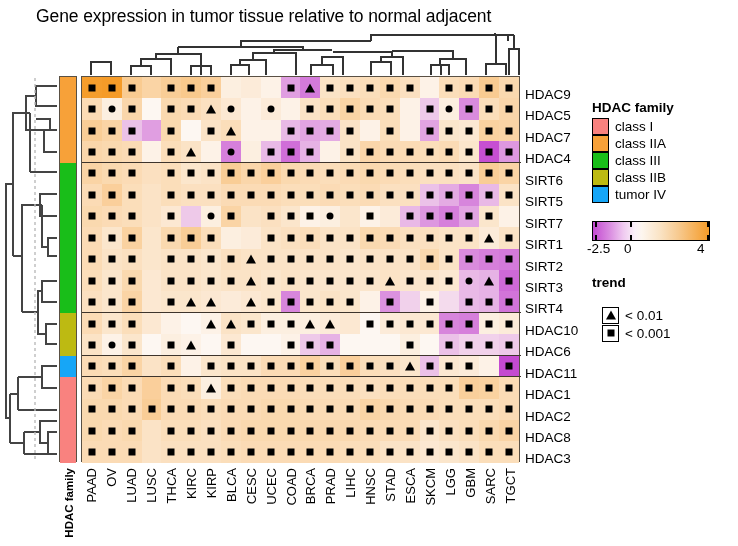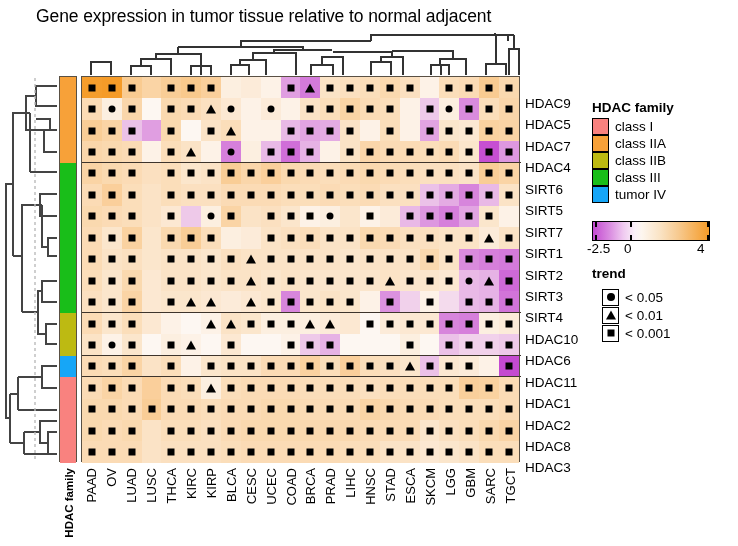"HDAC9" #rowlabels { top: 93px -> 84px }
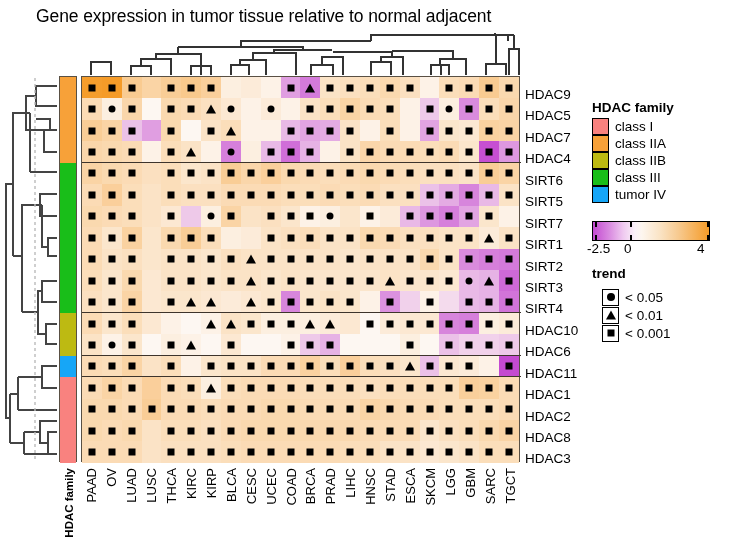"class IIB" div.lg-row { order: before "class III" -> after "class III" }
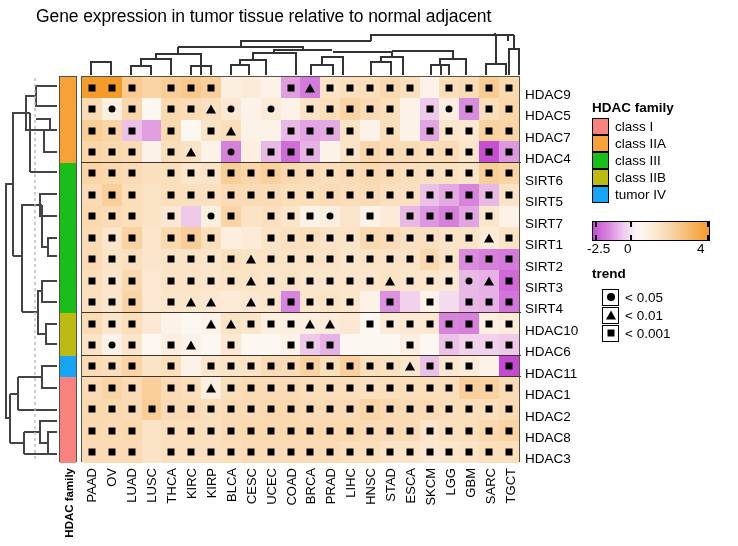"trend" .blk { margin-top: 7px -> 16px }
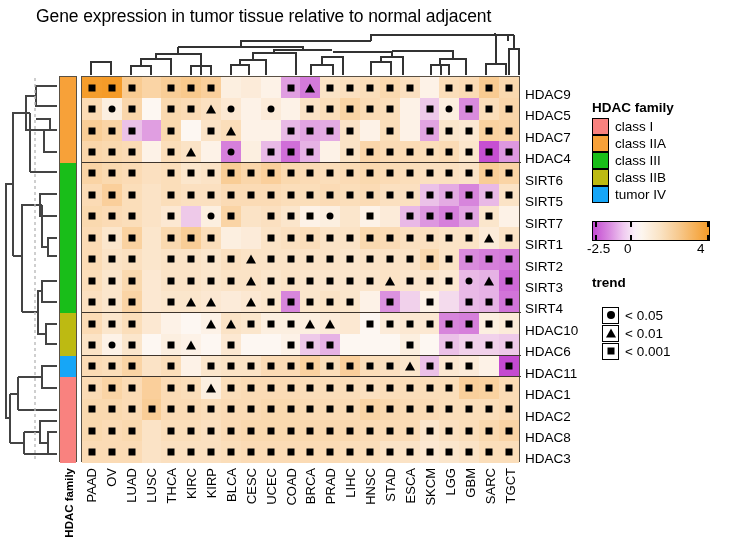"< 0.05" div.qrow { html: <div> <div> <div></div> </div> <div>&lt; 0.05</div> </div> -> none }
